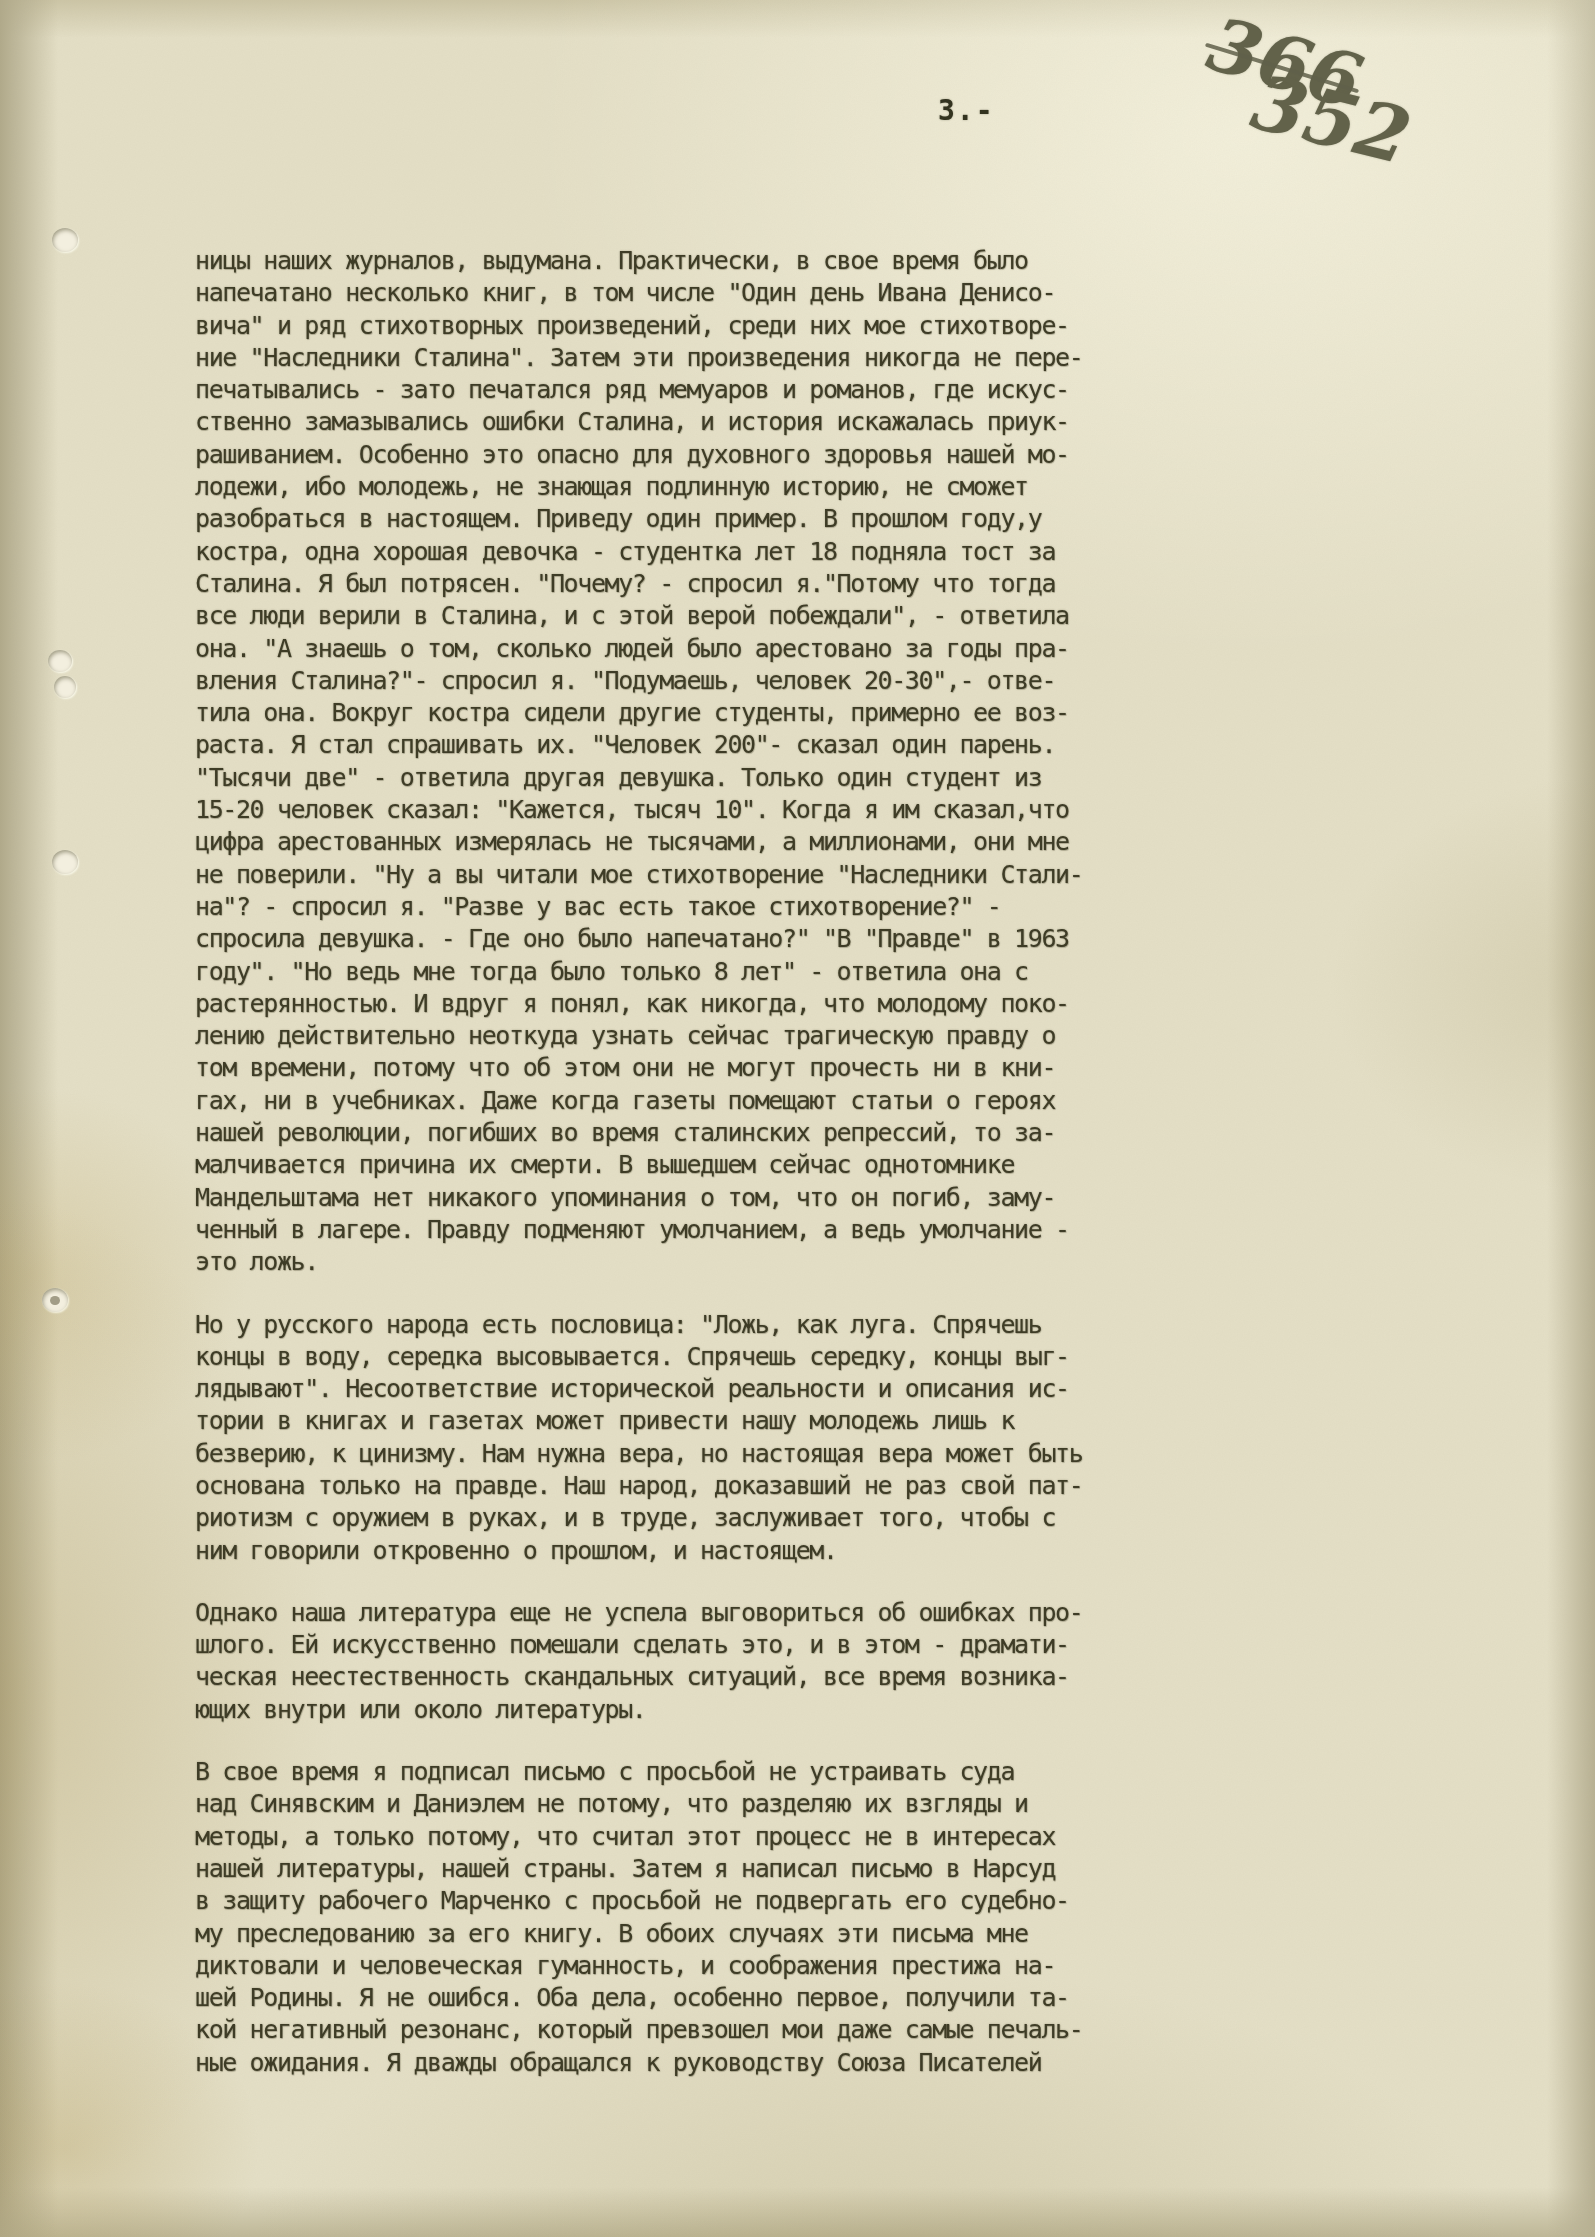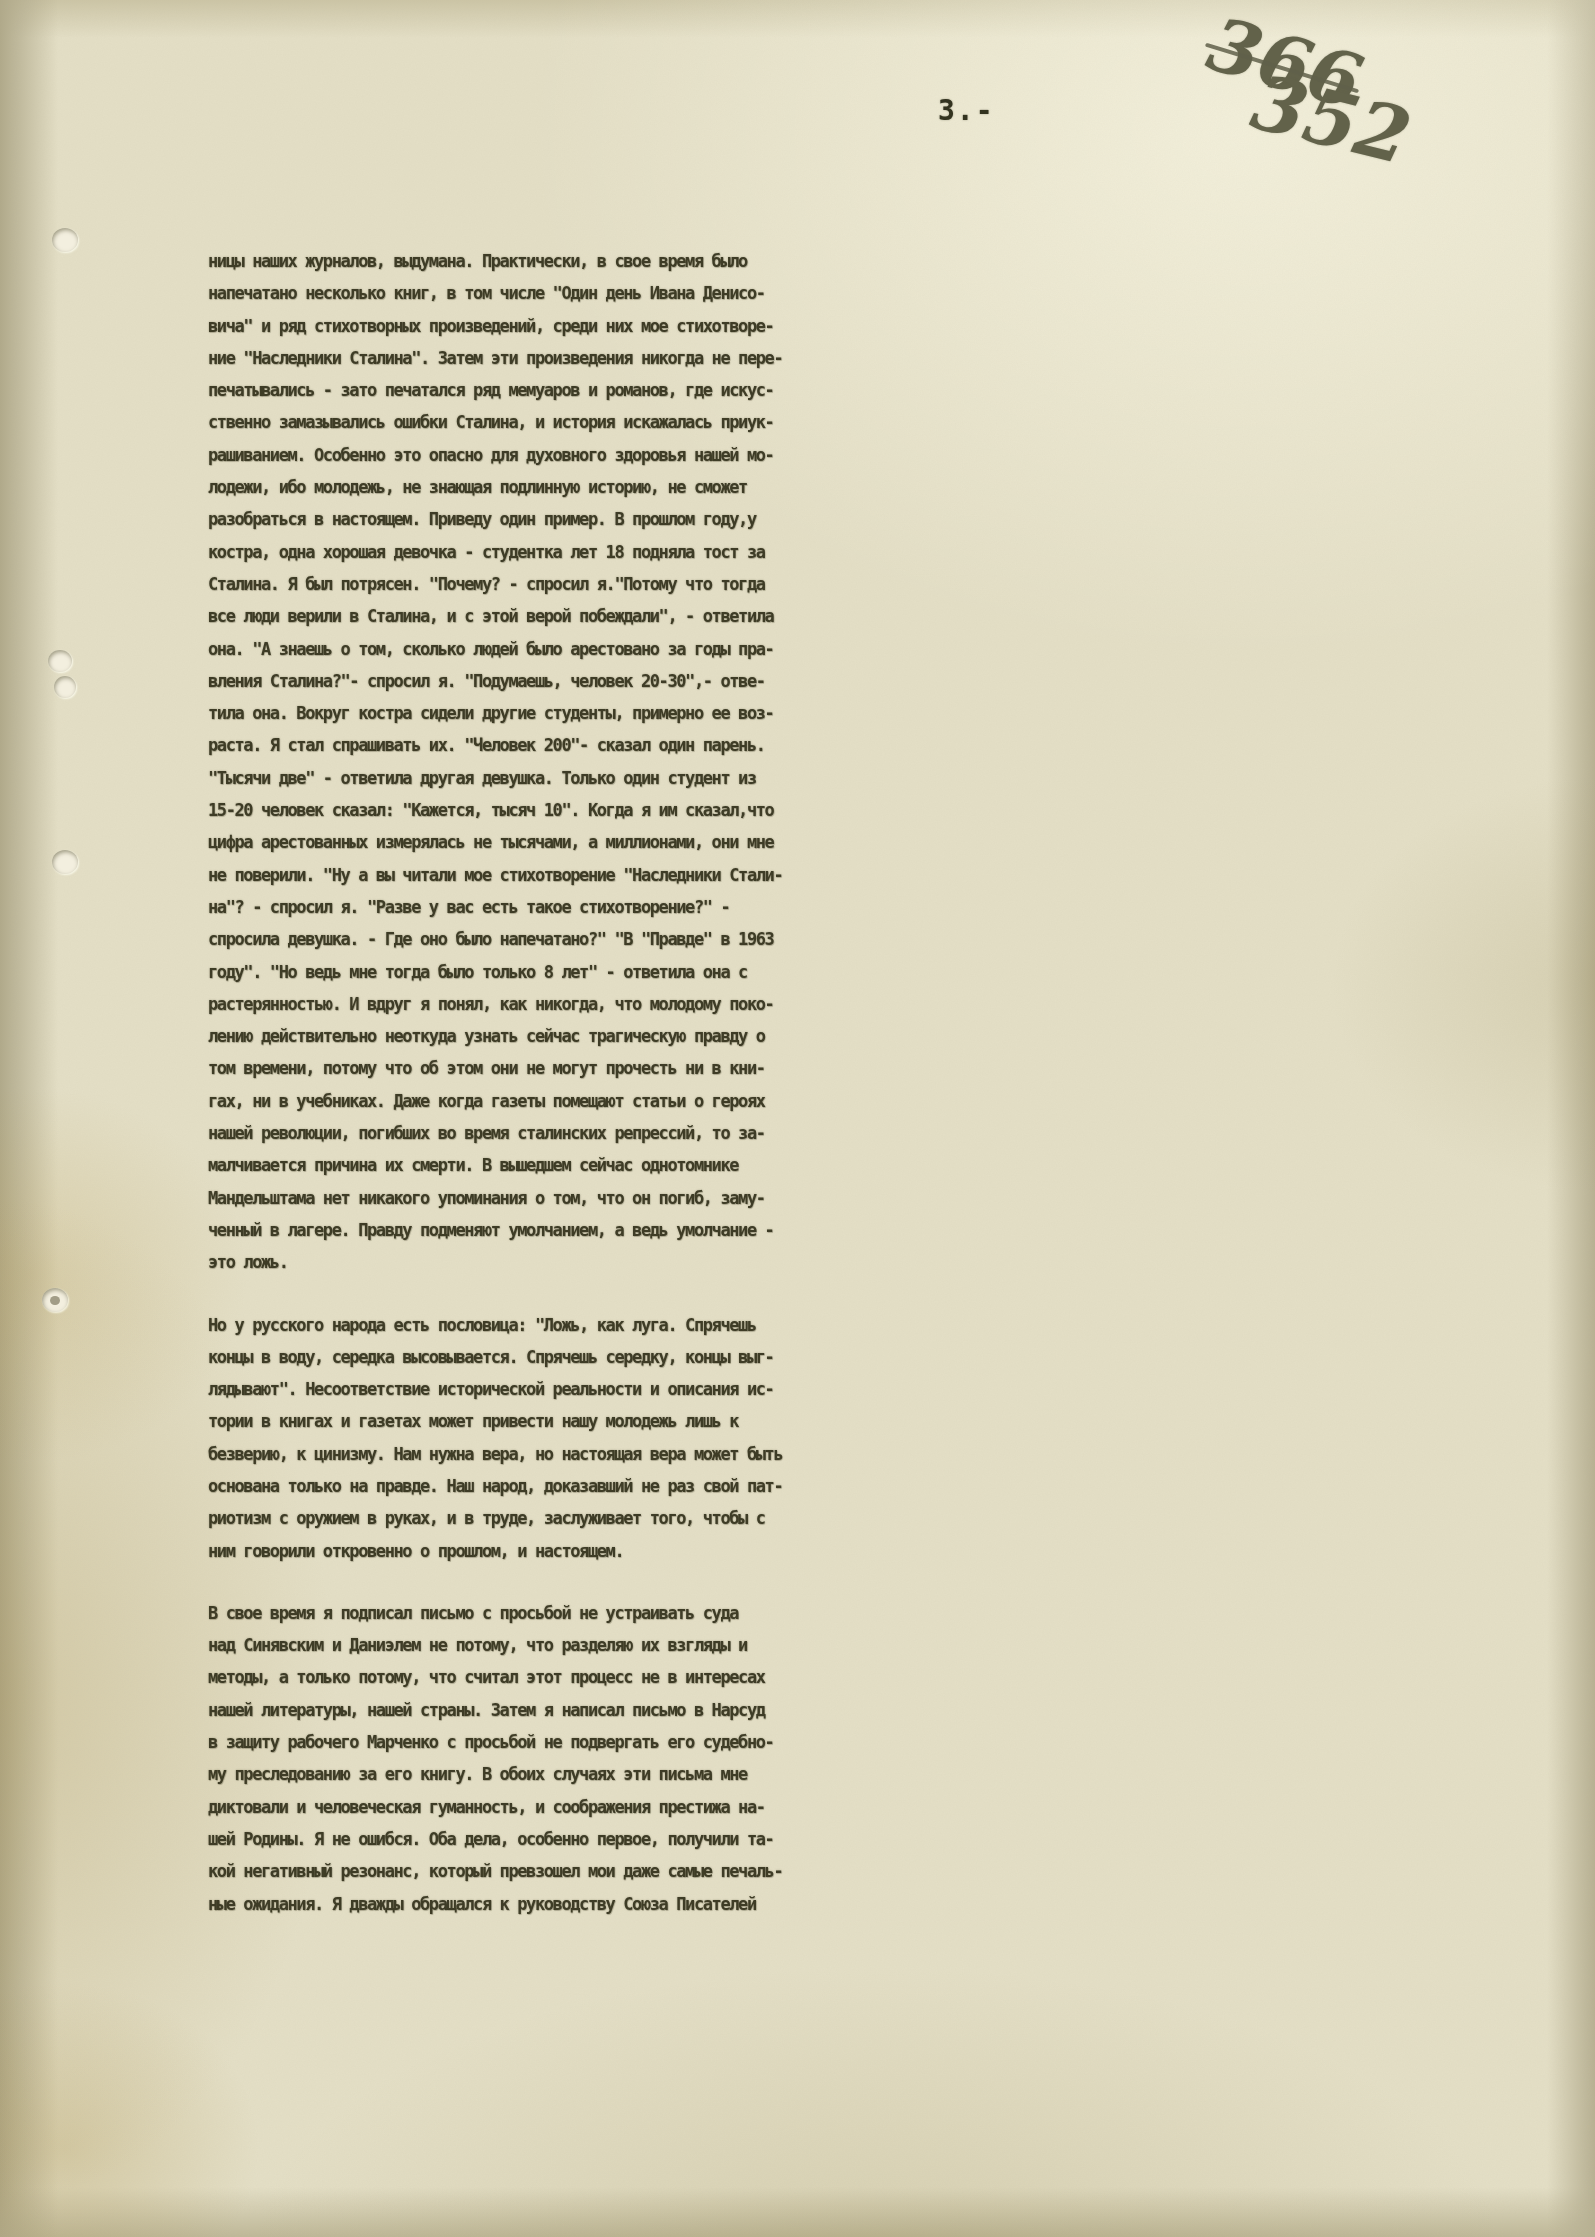"ницы наших журналов, выдумана." .text-block { font-size: 17px -> 25px; font-weight: bold -> normal; left: 208px -> 195px }
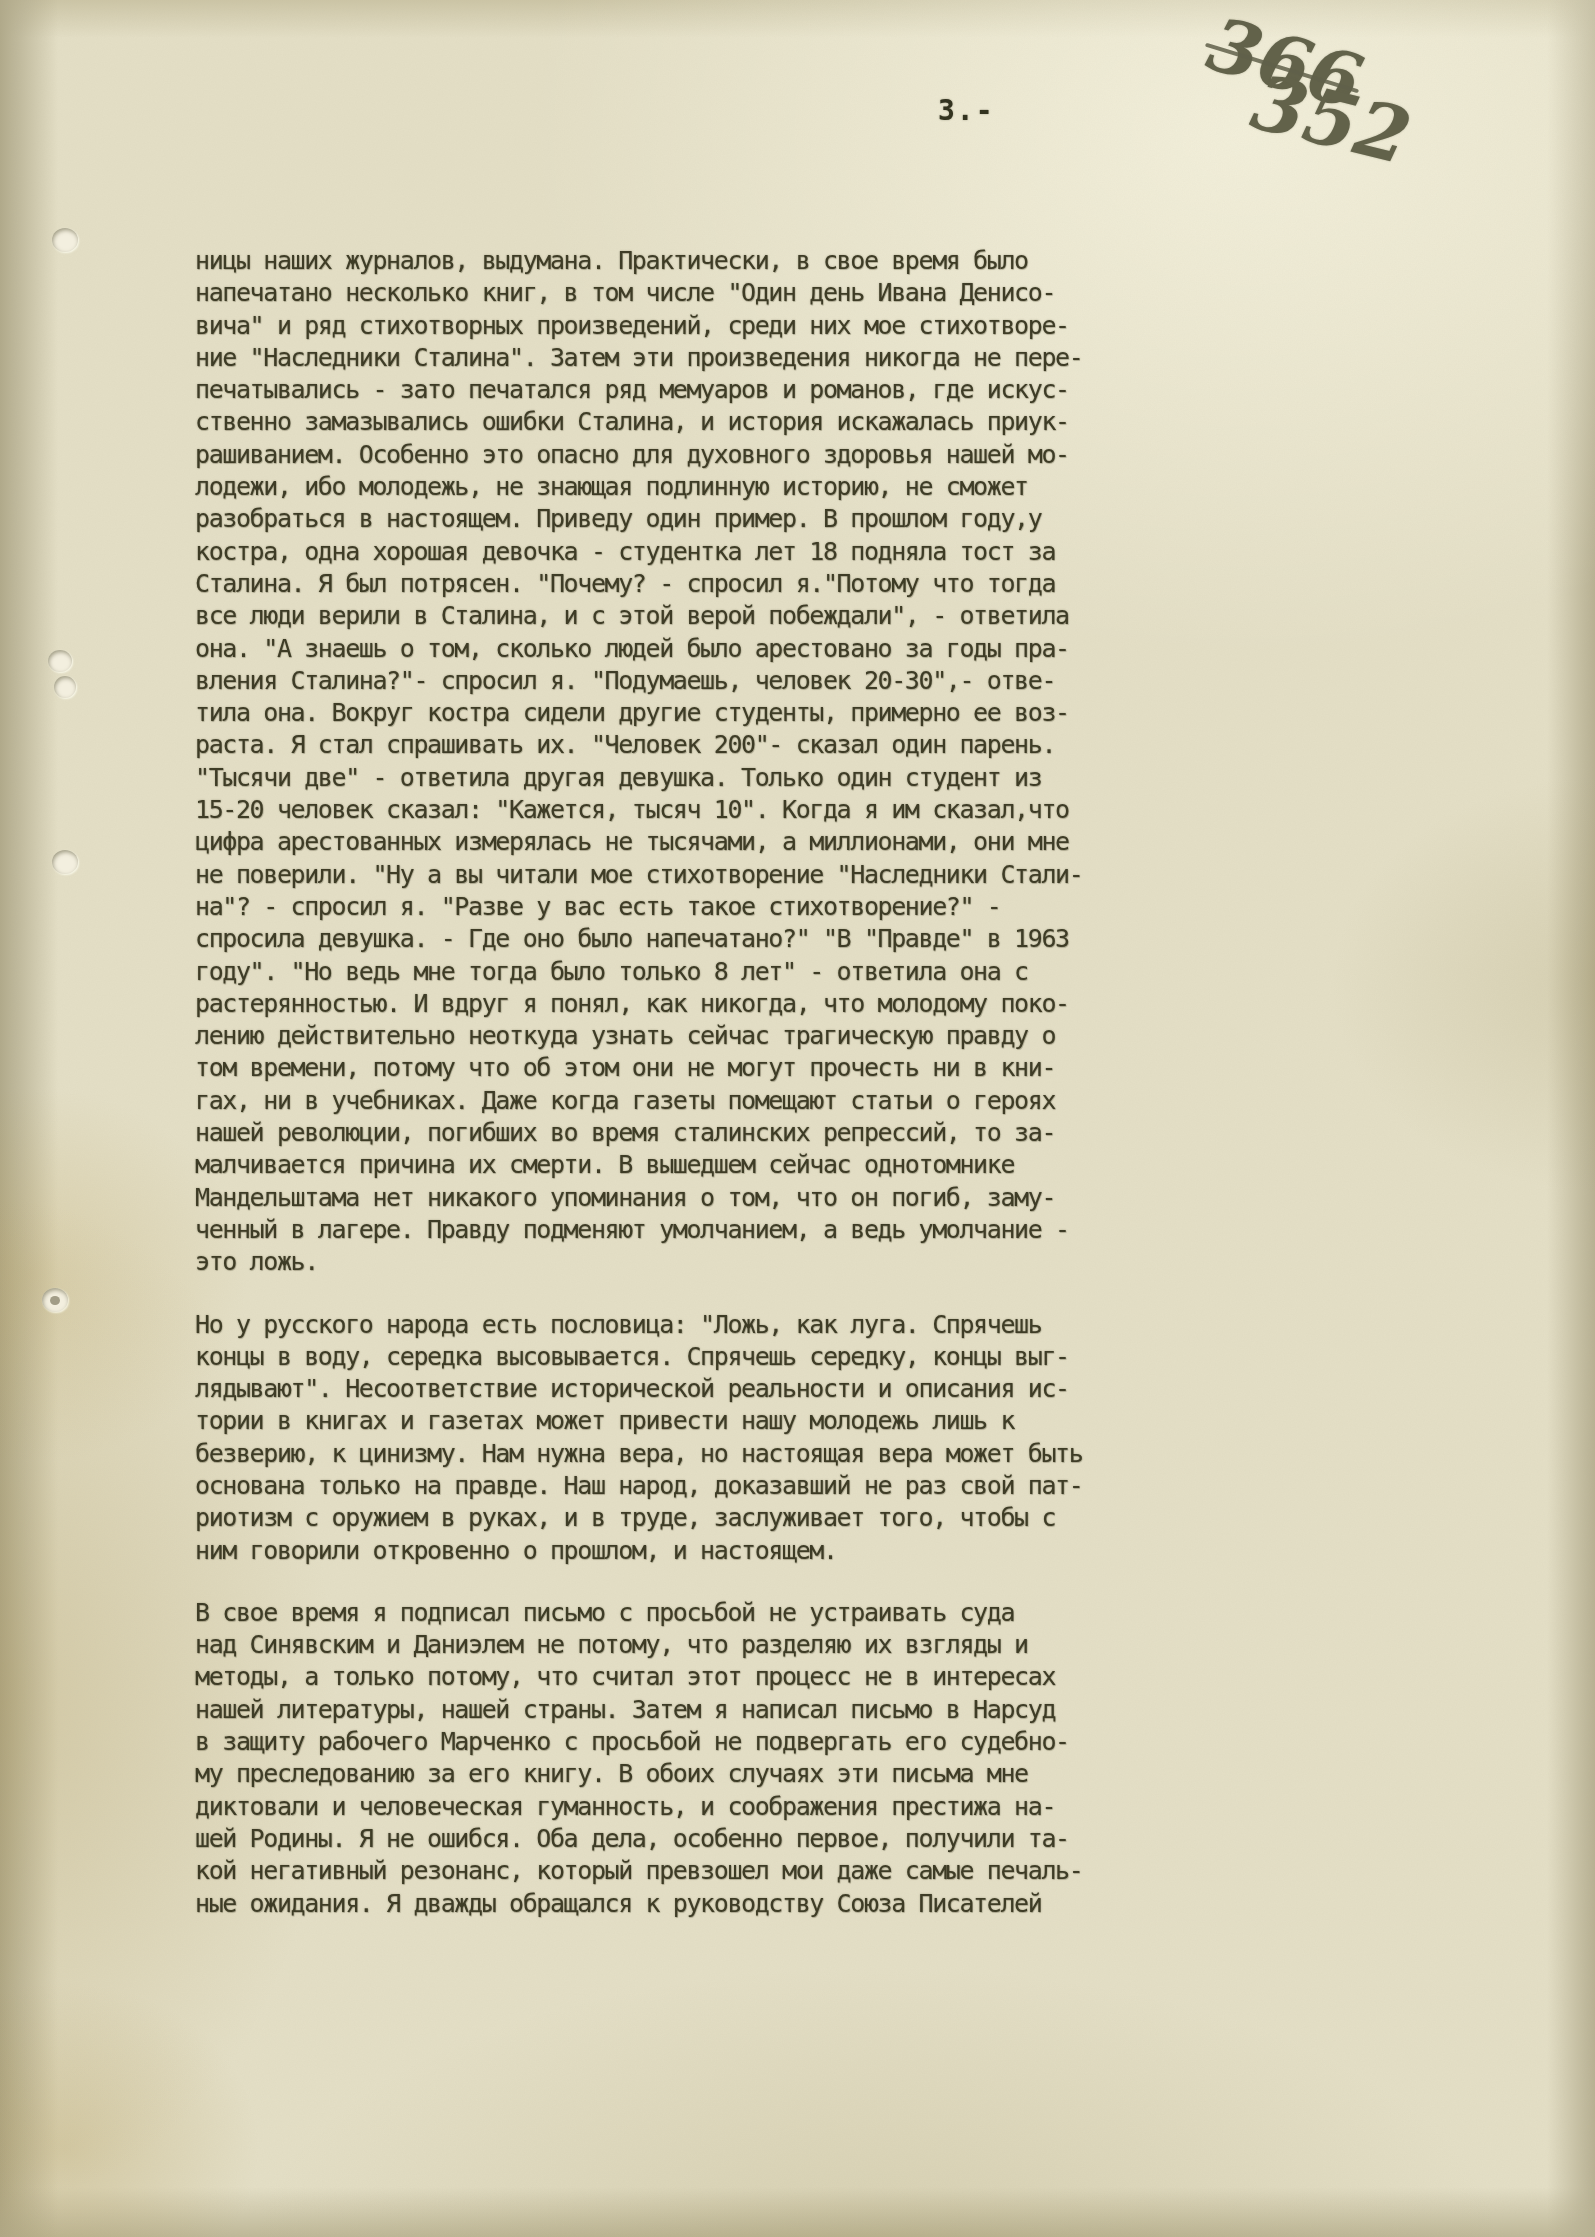"Однако наша литература еще не" div.para { html: none -> <div>Однако наша литература еще не успела выговориться об ошибках про- шлого. Ей искусственно помешали сделать это, и в этом - драмати- ческая неестественность скандальных ситуаций, все время возника- ющих внутри или около литературы.</div> }
